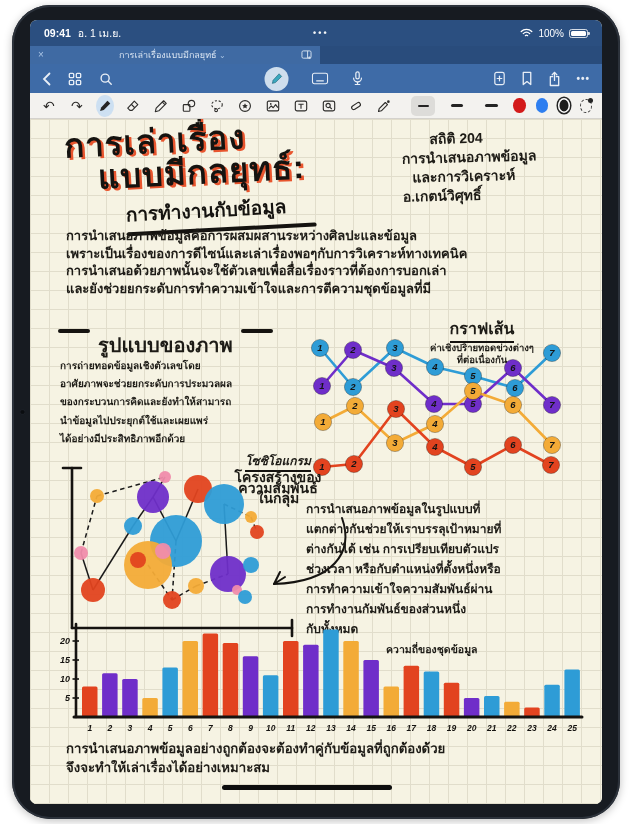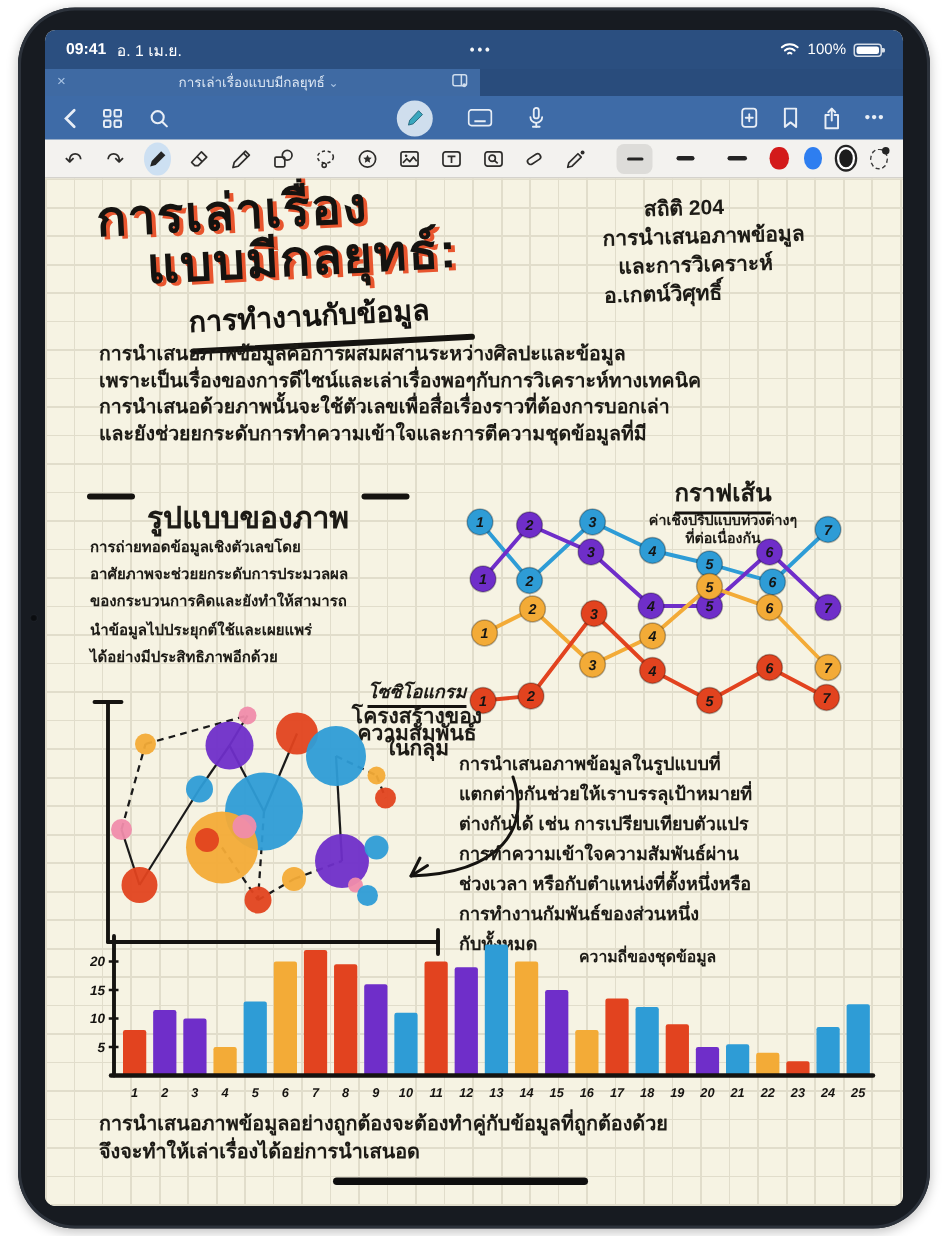"ค่าเชิงปริปแบบท่วงต่างๆ" div.chart-sub { text: ค่าเชิงปริปแบบท่วงต่างๆ -> ค่าเชิงปริายทอดข่วงต่างๆ }
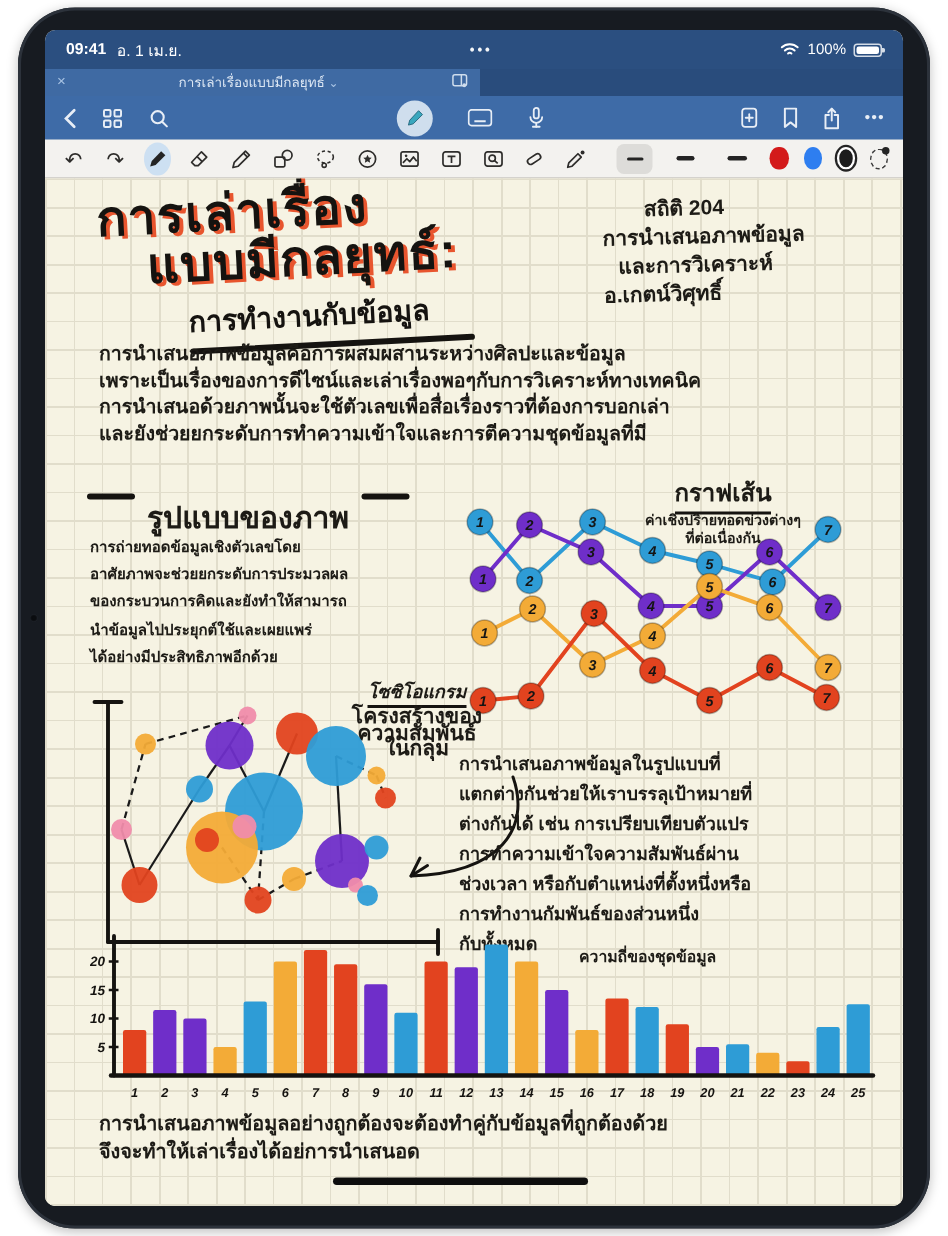"การทำความเข้าใจความสัมพันธ์ผ่าน" div { order: before "ช่วงเวลา หรือกับตำแหน่งที่ตั้งหนึ่งหรือ" -> after "ช่วงเวลา หรือกับตำแหน่งที่ตั้งหนึ่งหรือ" }
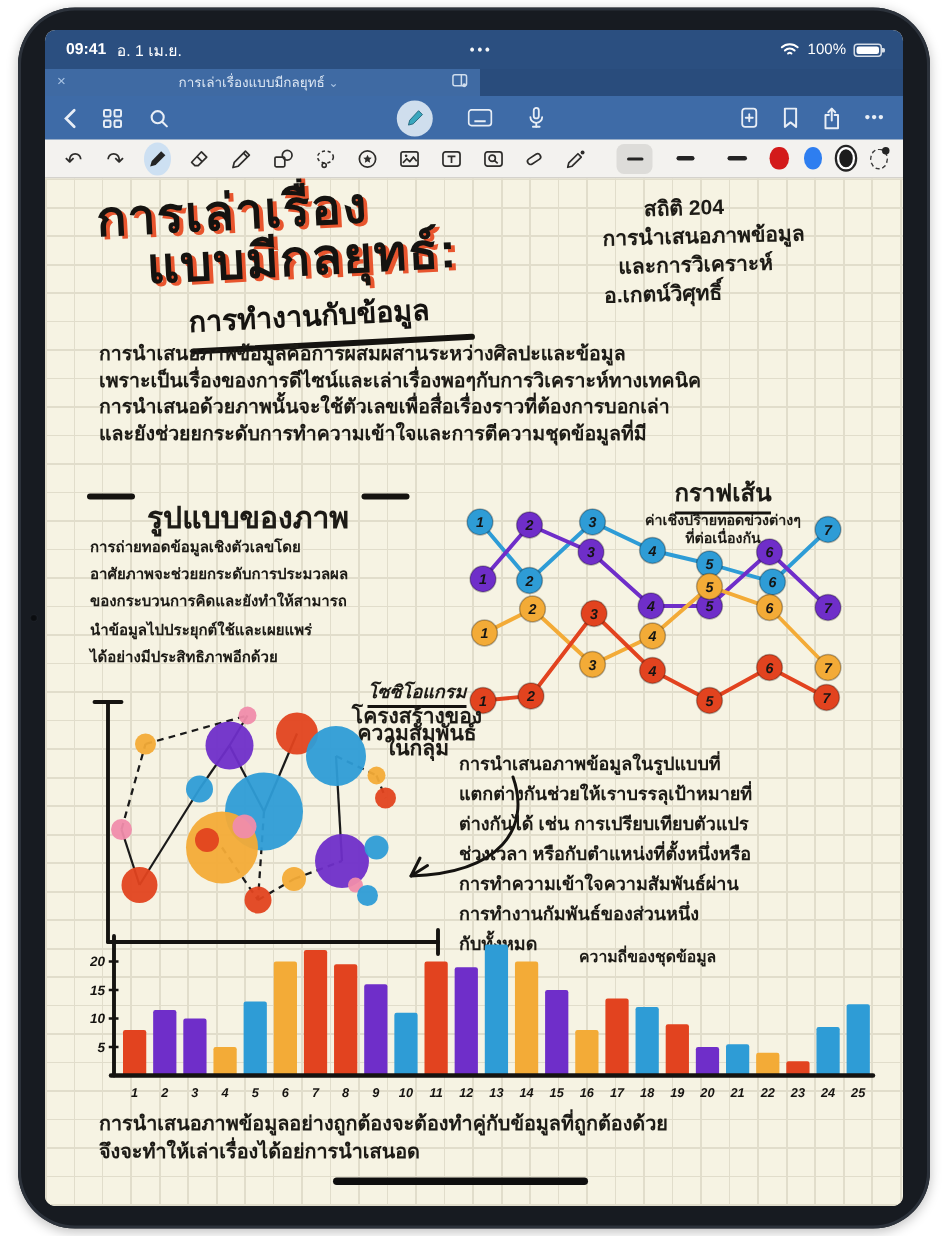"ความถี่ของชุดข้อมูล" .histo-sub { margin-top: 4px -> 16px }
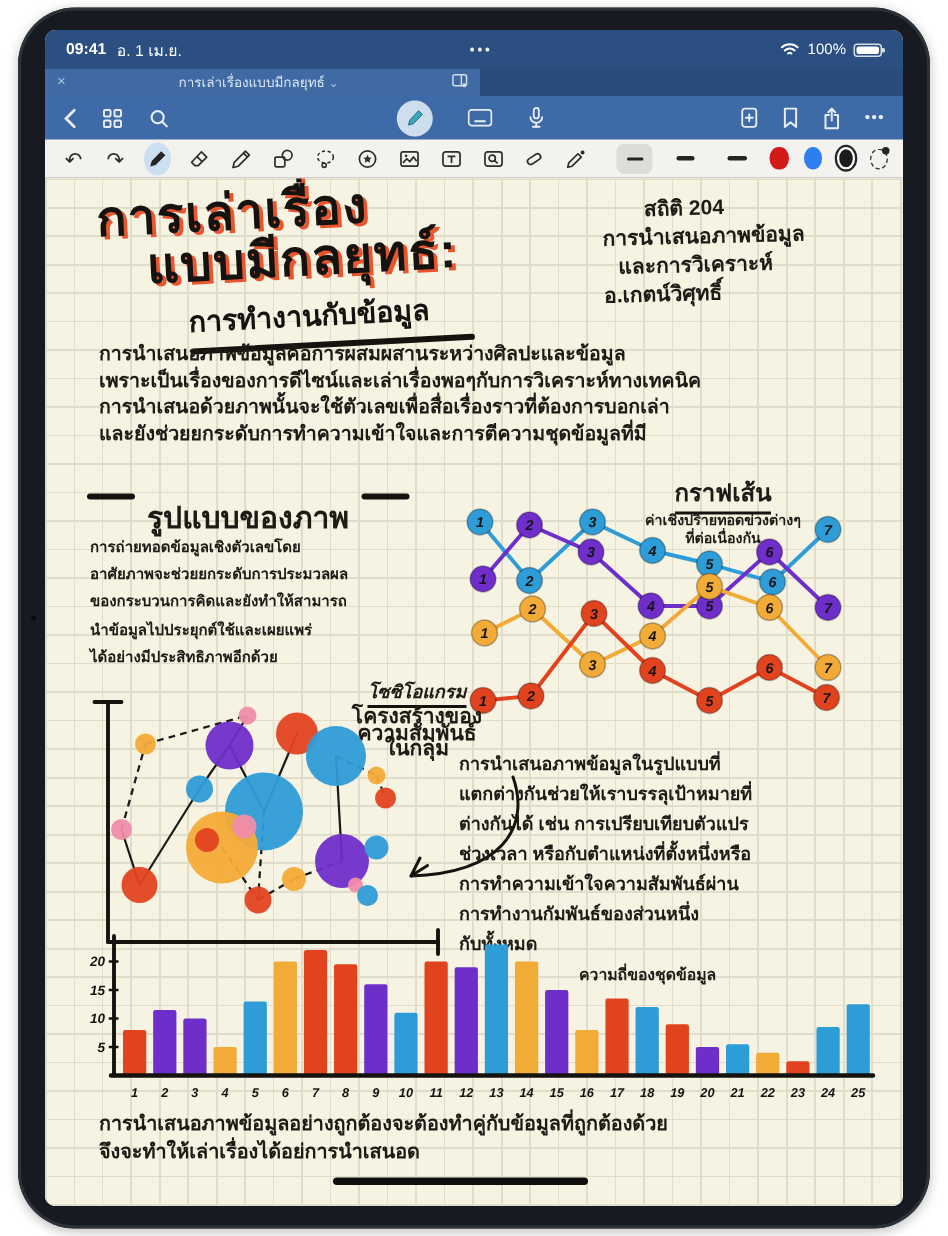"จึงจะทำให้เล่าเรื่องได้อย่การนำเสนอด" div { text: จึงจะทำให้เล่าเรื่องได้อย่การนำเสนอด -> จึงจะทำให้เล่าเรื่องได้อย่างเหมาะสม }
